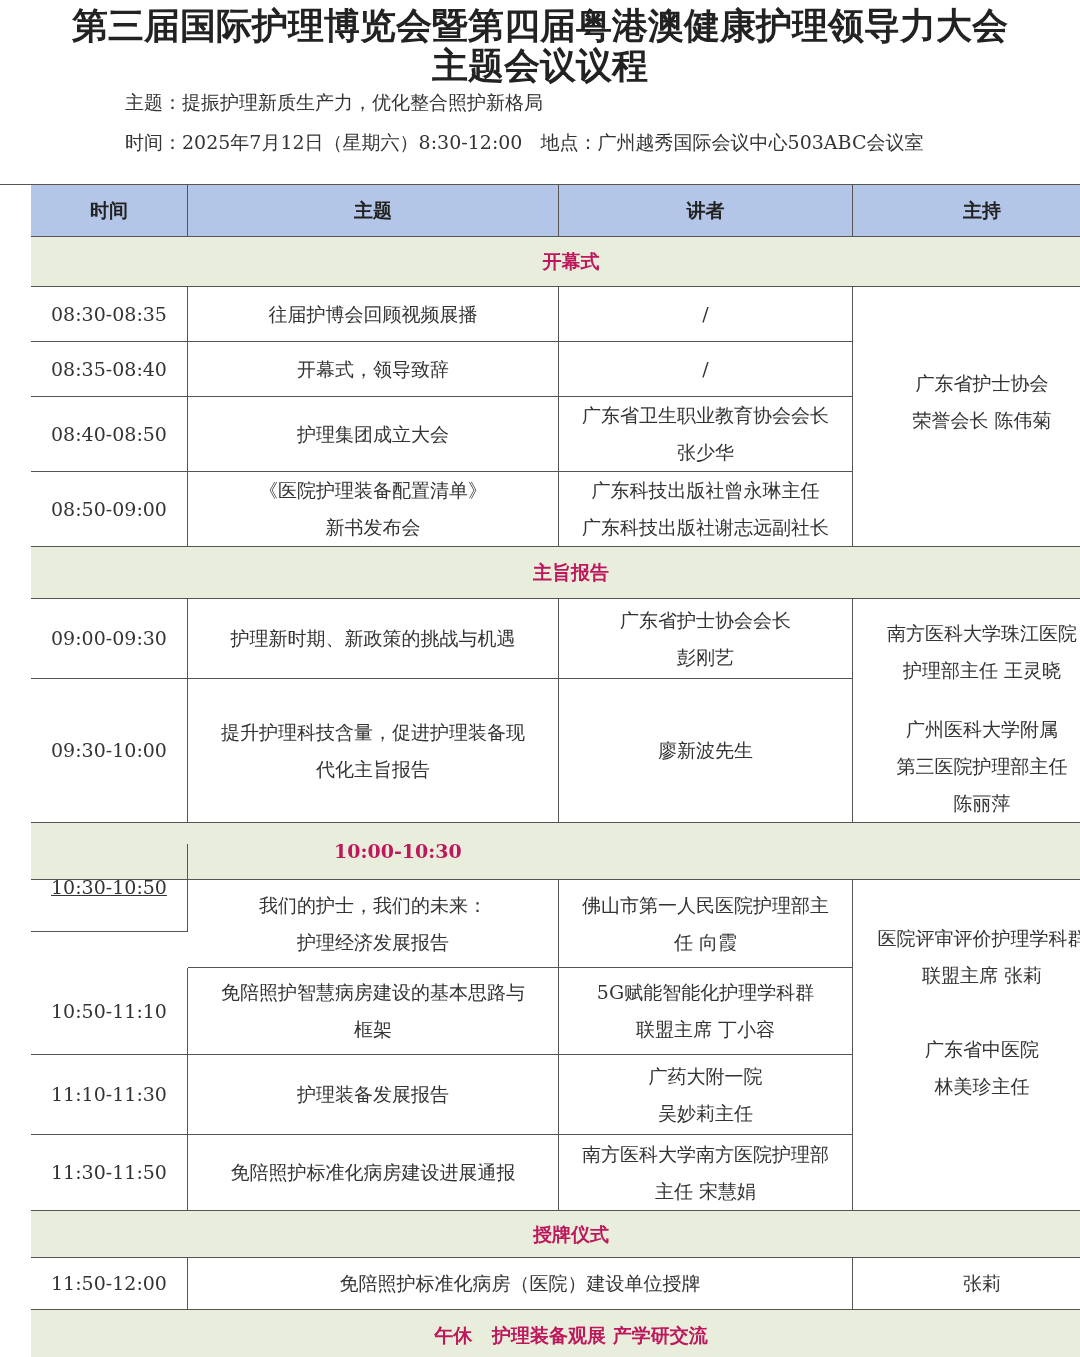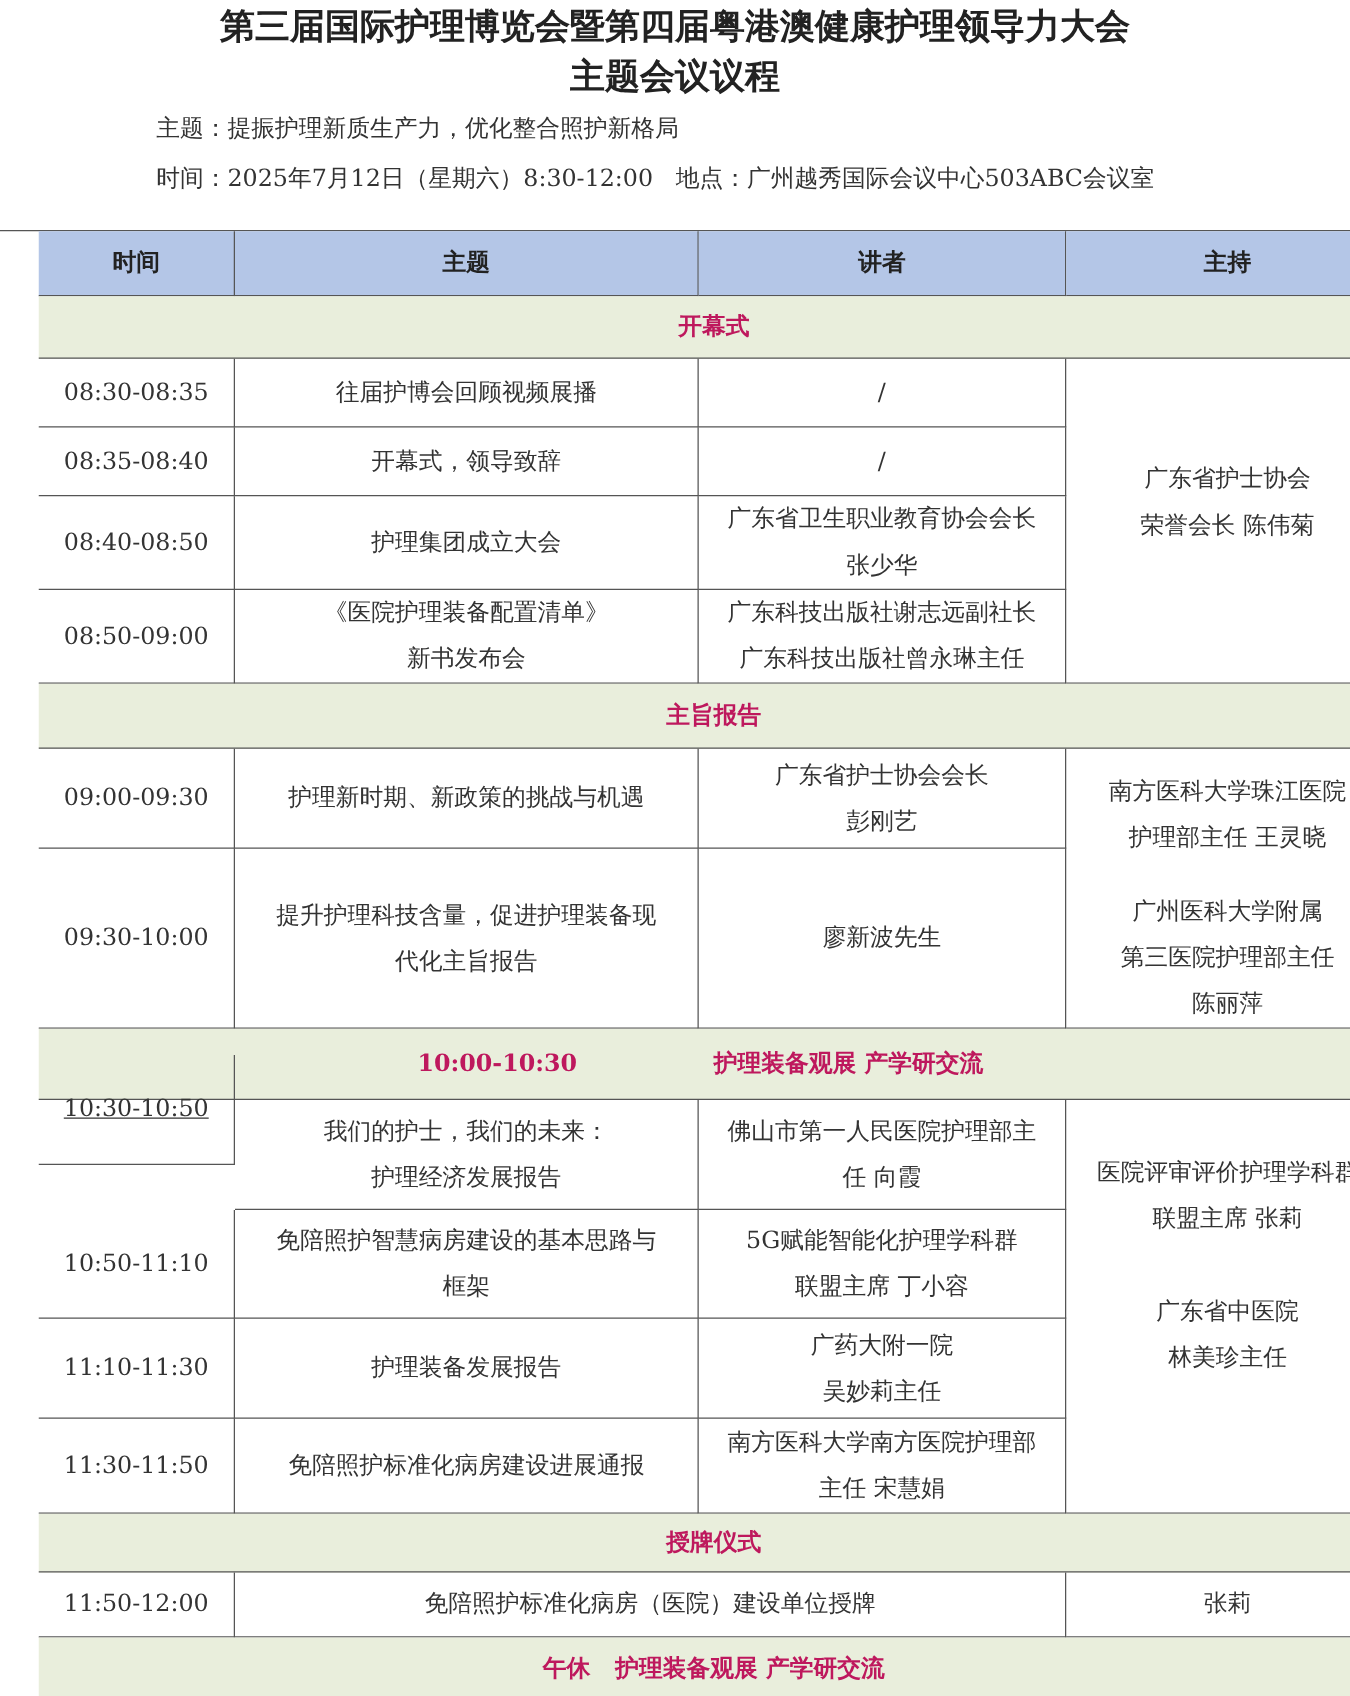"第三届国际护理博览会暨第四届粤港澳健康护理领导力大会" .title { font-size: 28px -> 36px }
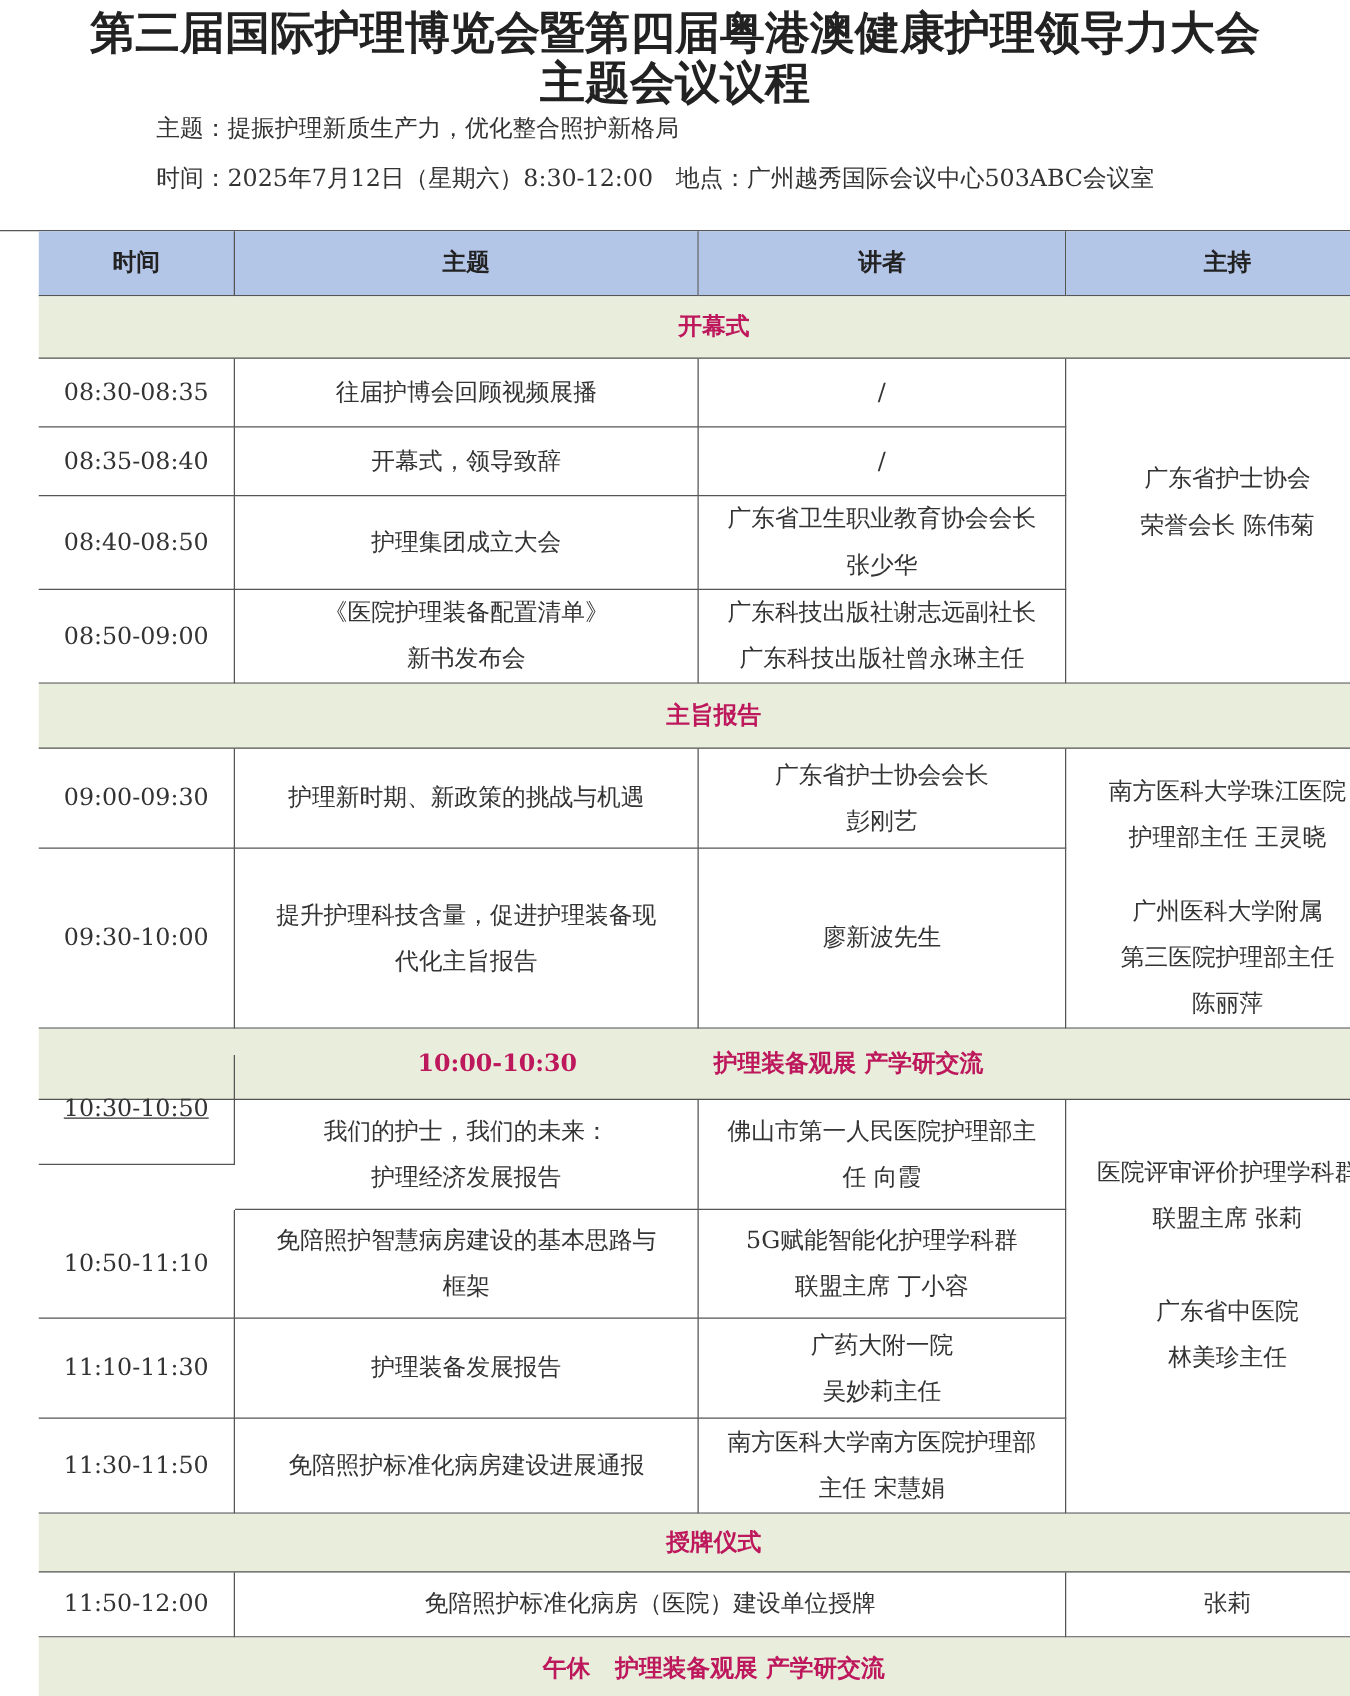"广东科技出版社谢志远副社长" span { order: before "广东科技出版社曾永琳主任" -> after "广东科技出版社曾永琳主任" }
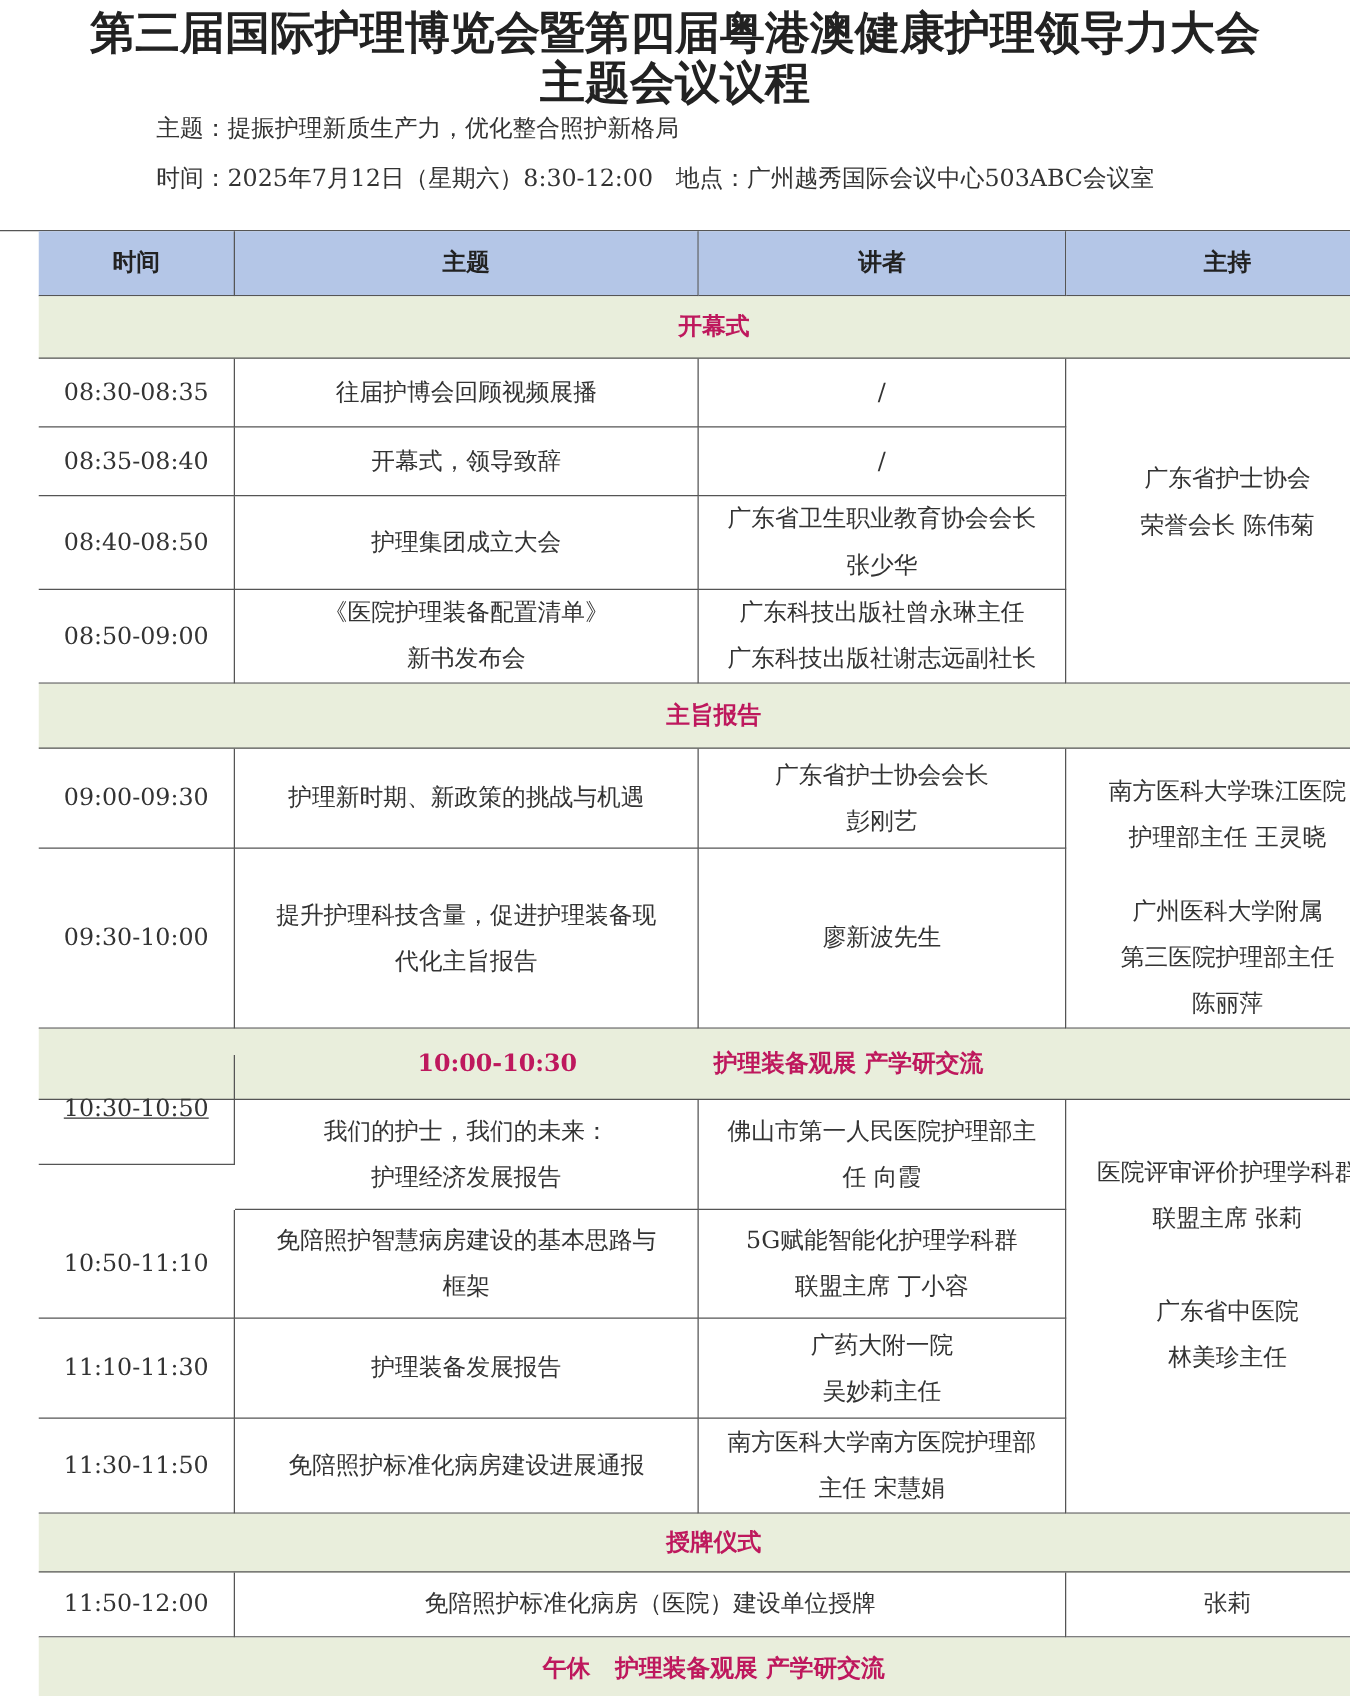"护理装备观展 产学研交流" span { html: <span>护理装备观展 产学研交流</span> -> none }
